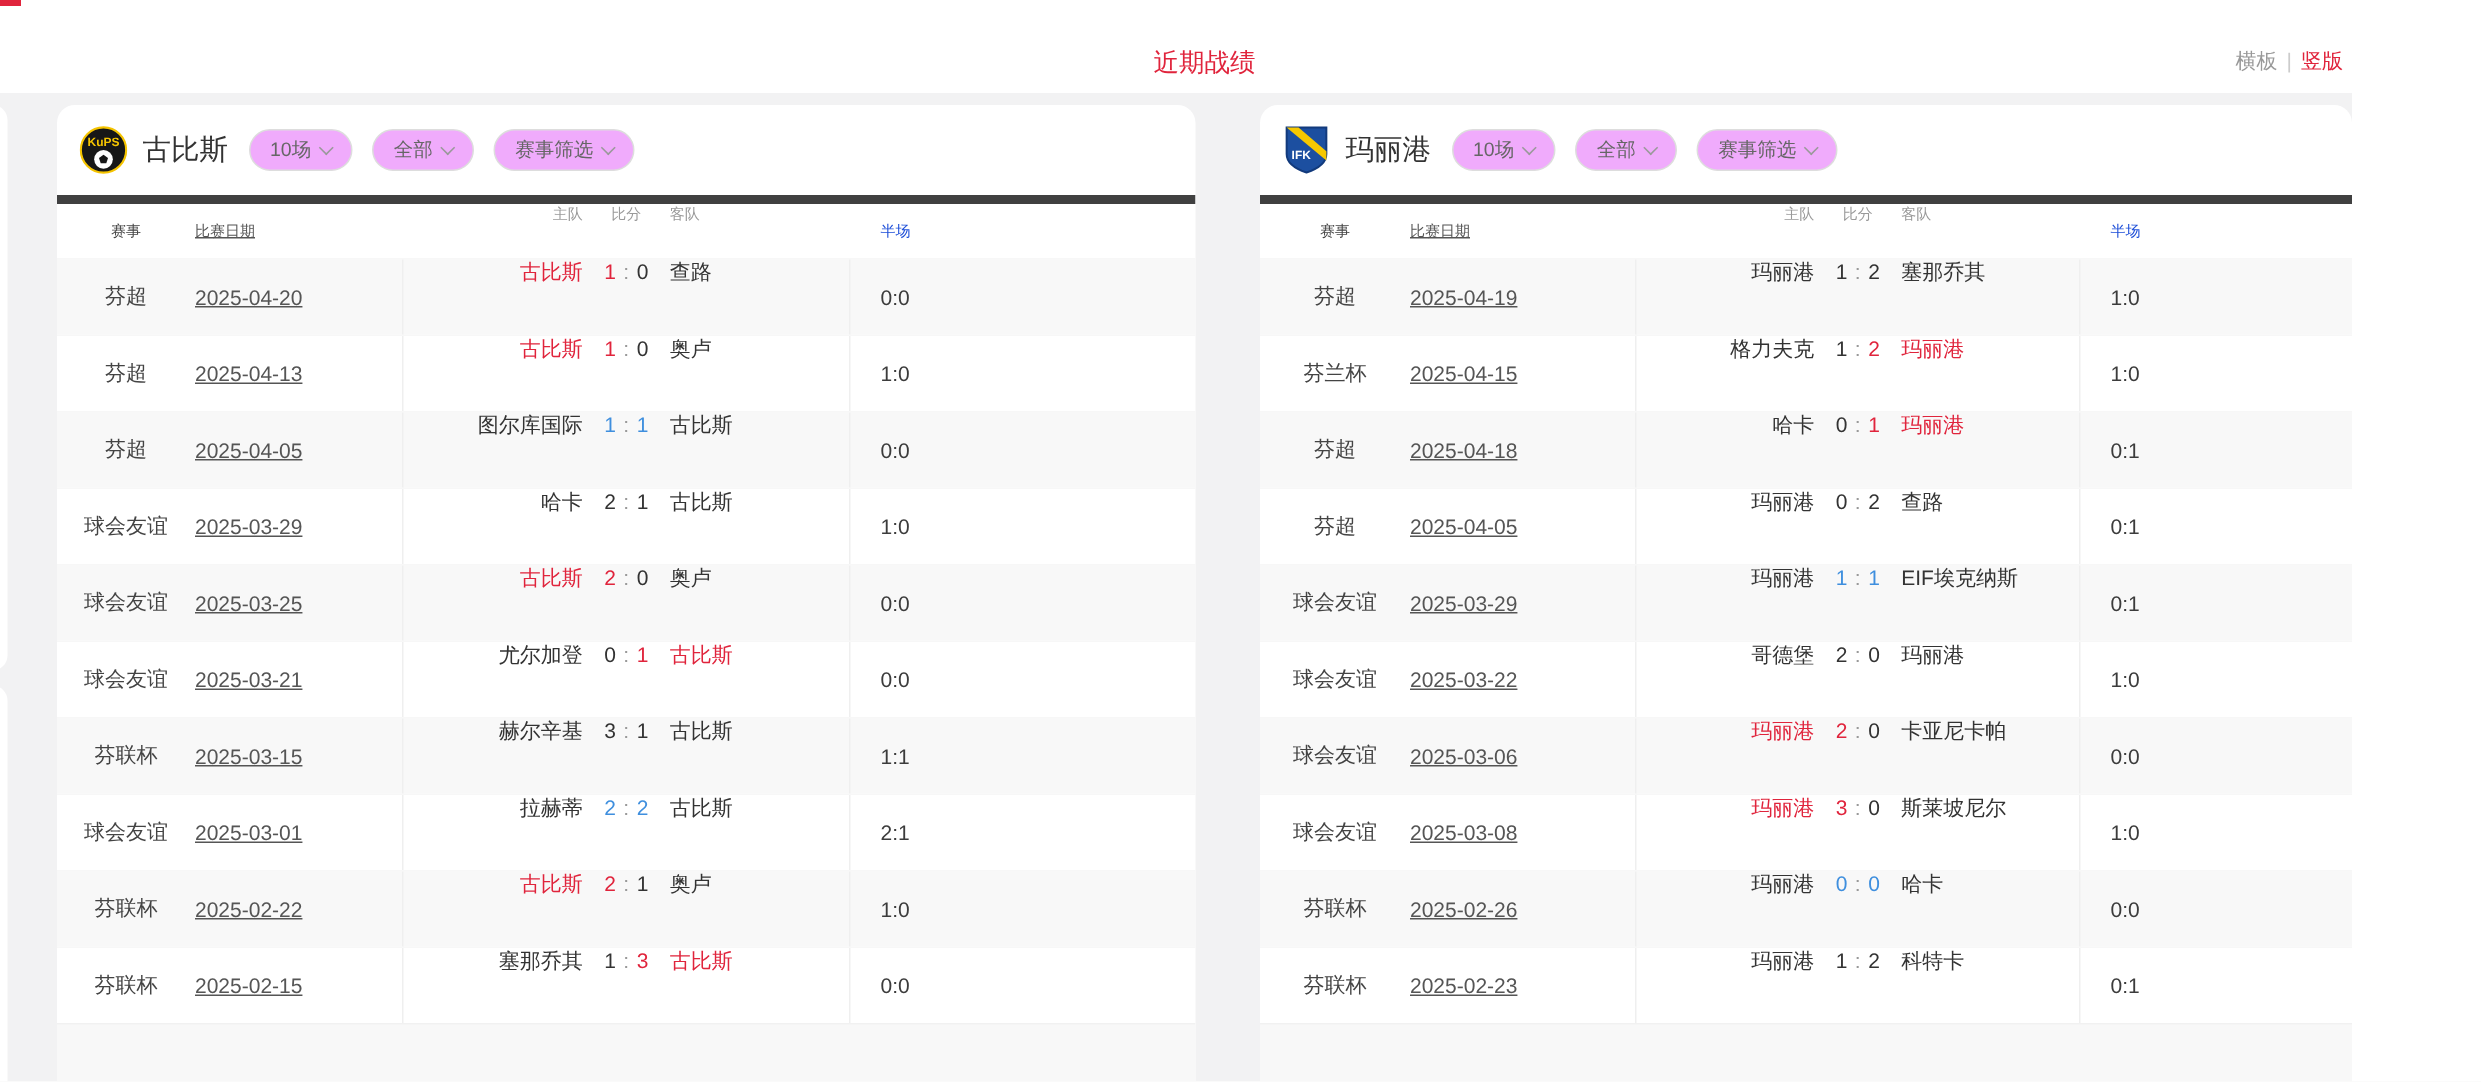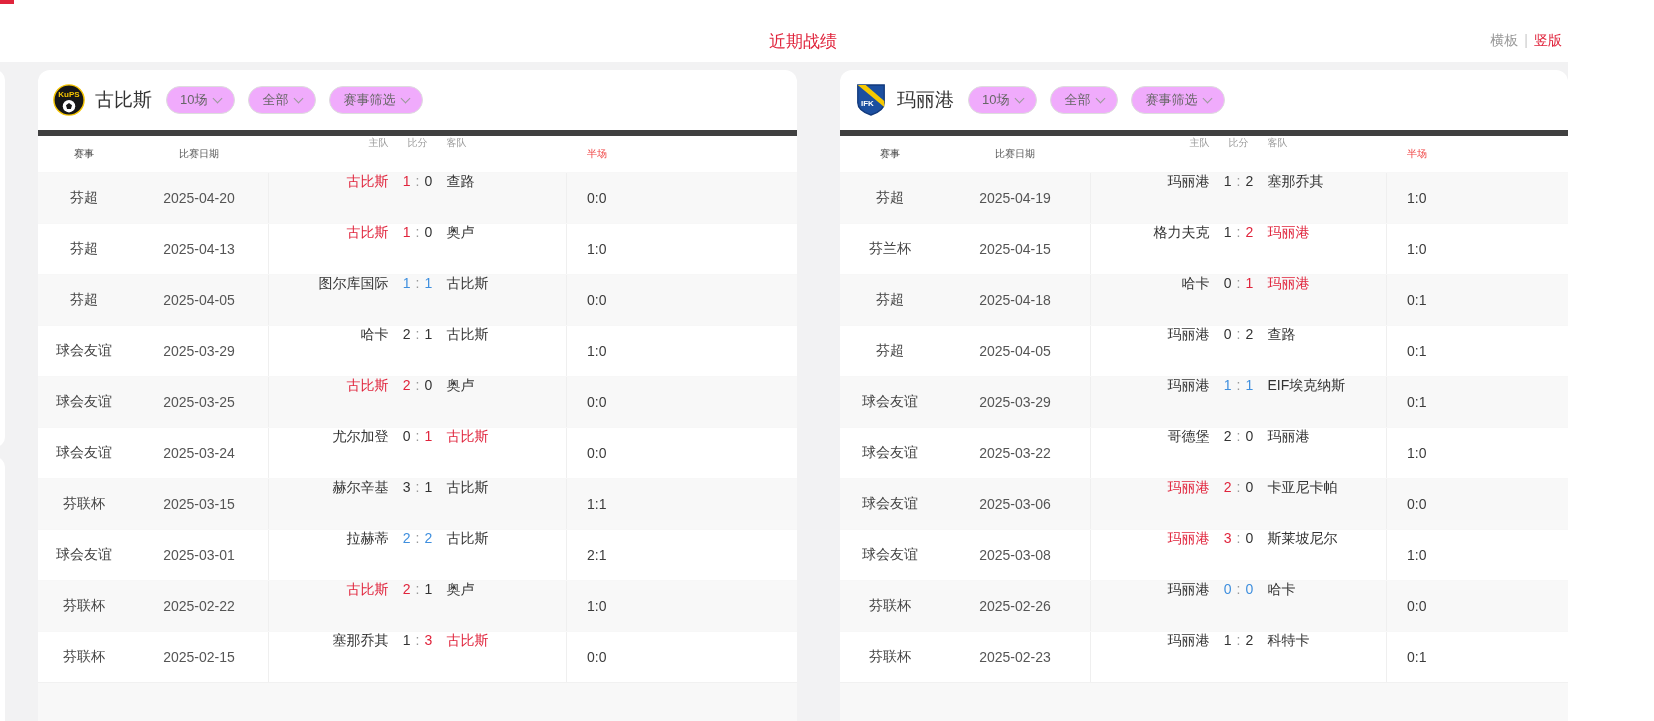"比赛日期" .c-date { text-align: center -> left; text-decoration: none -> underline }
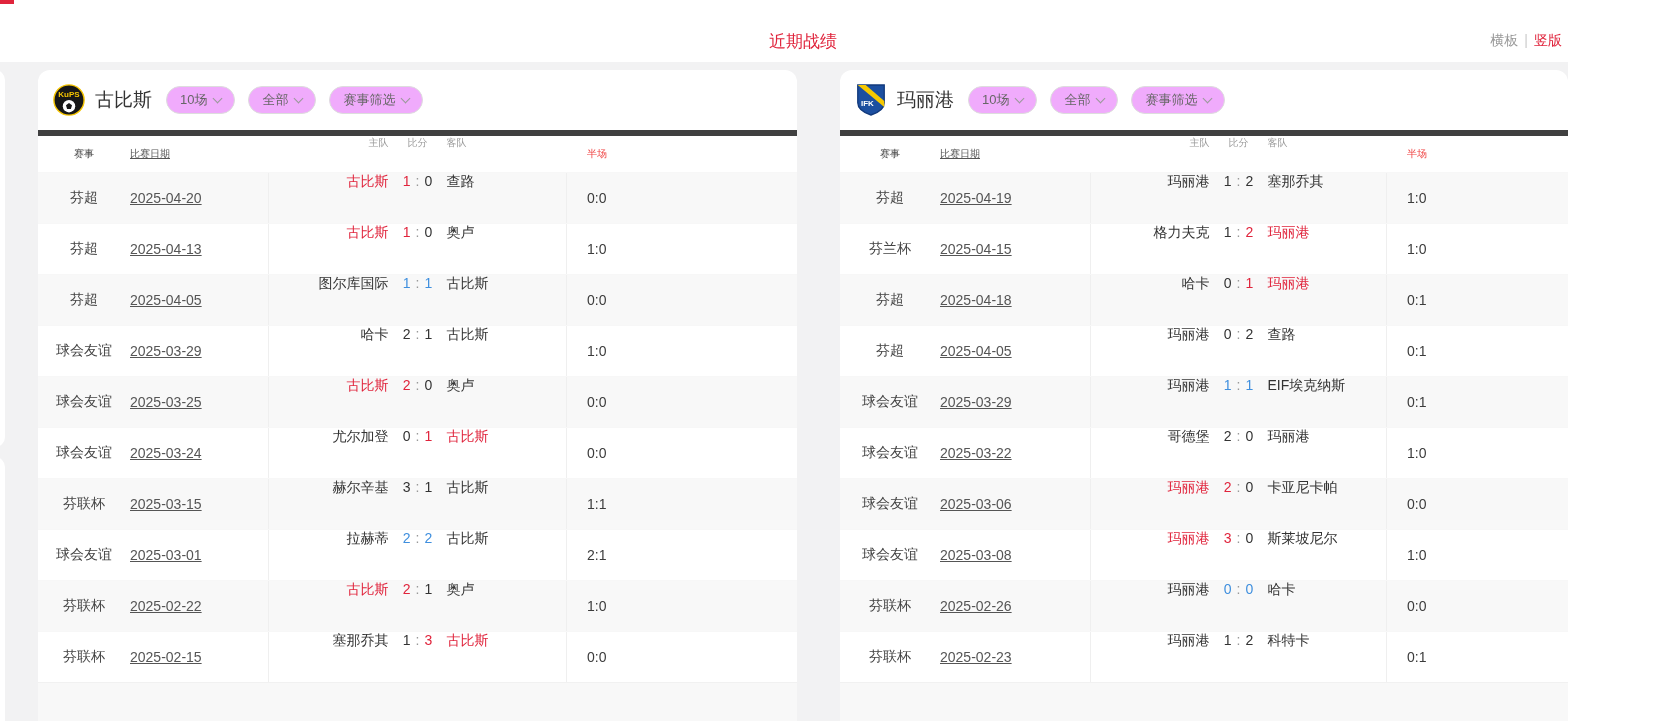"半场" .t-head .c-half { color: #ef4444 -> #1d4ed8 }
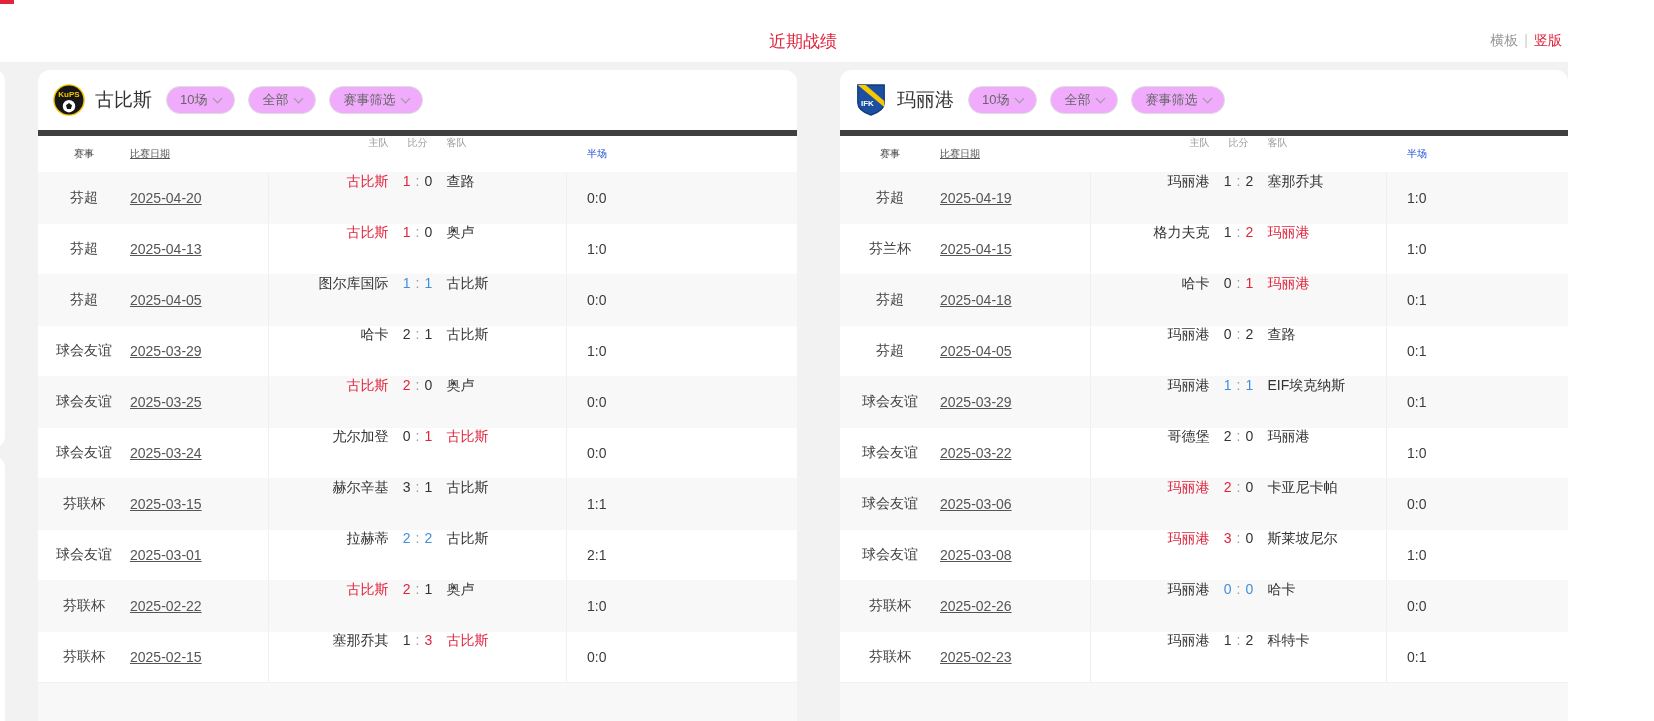"2025-03-24" div.c-date { text: 2025-03-24 -> 2025-03-21 }
